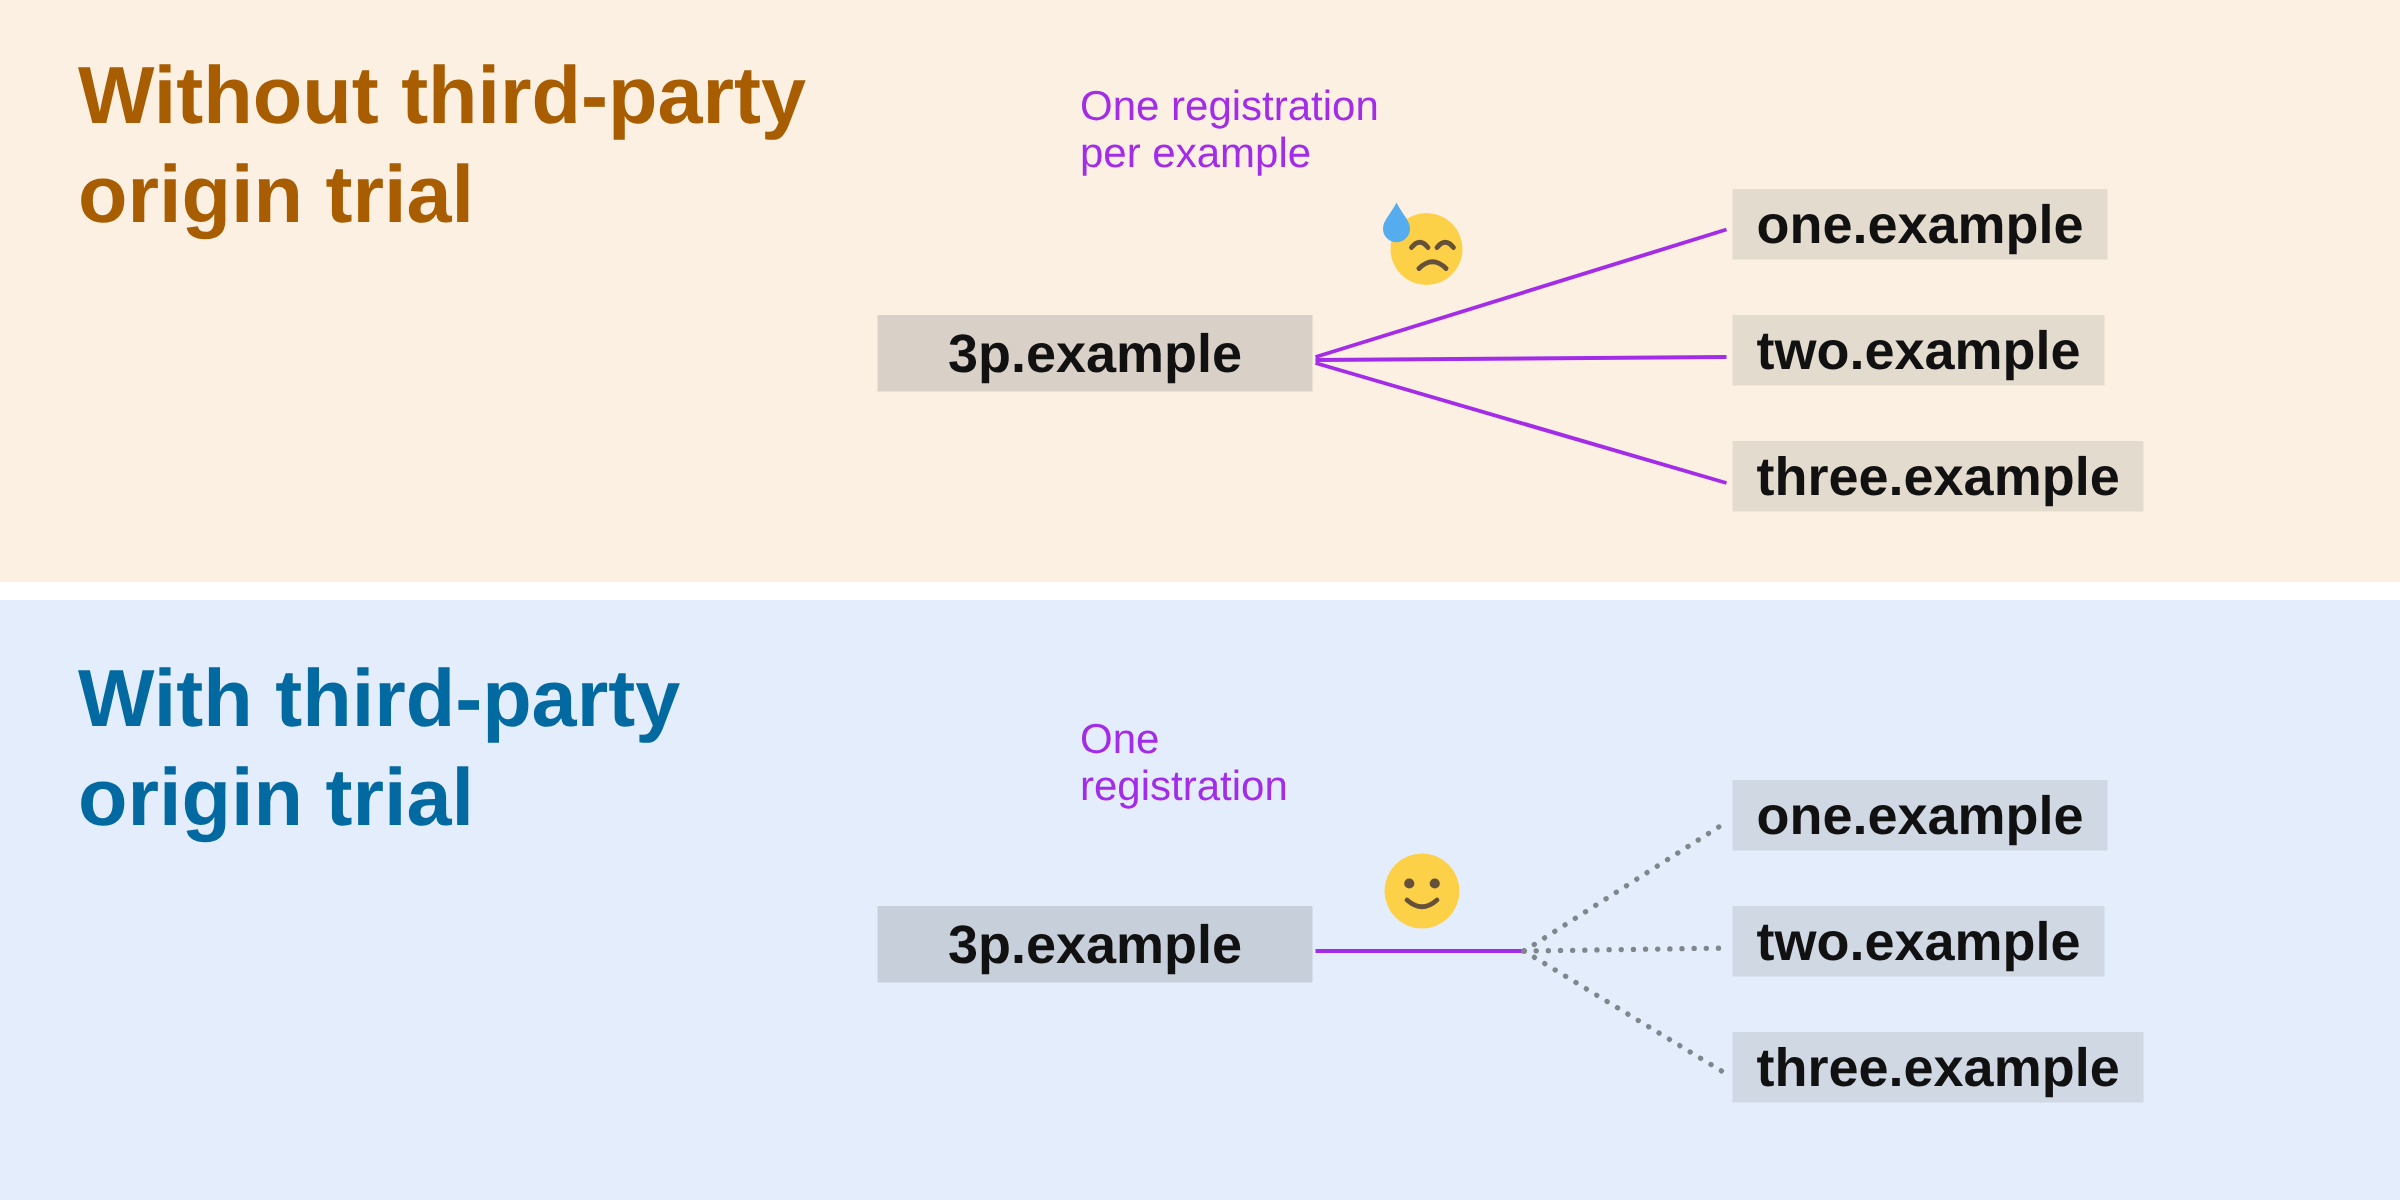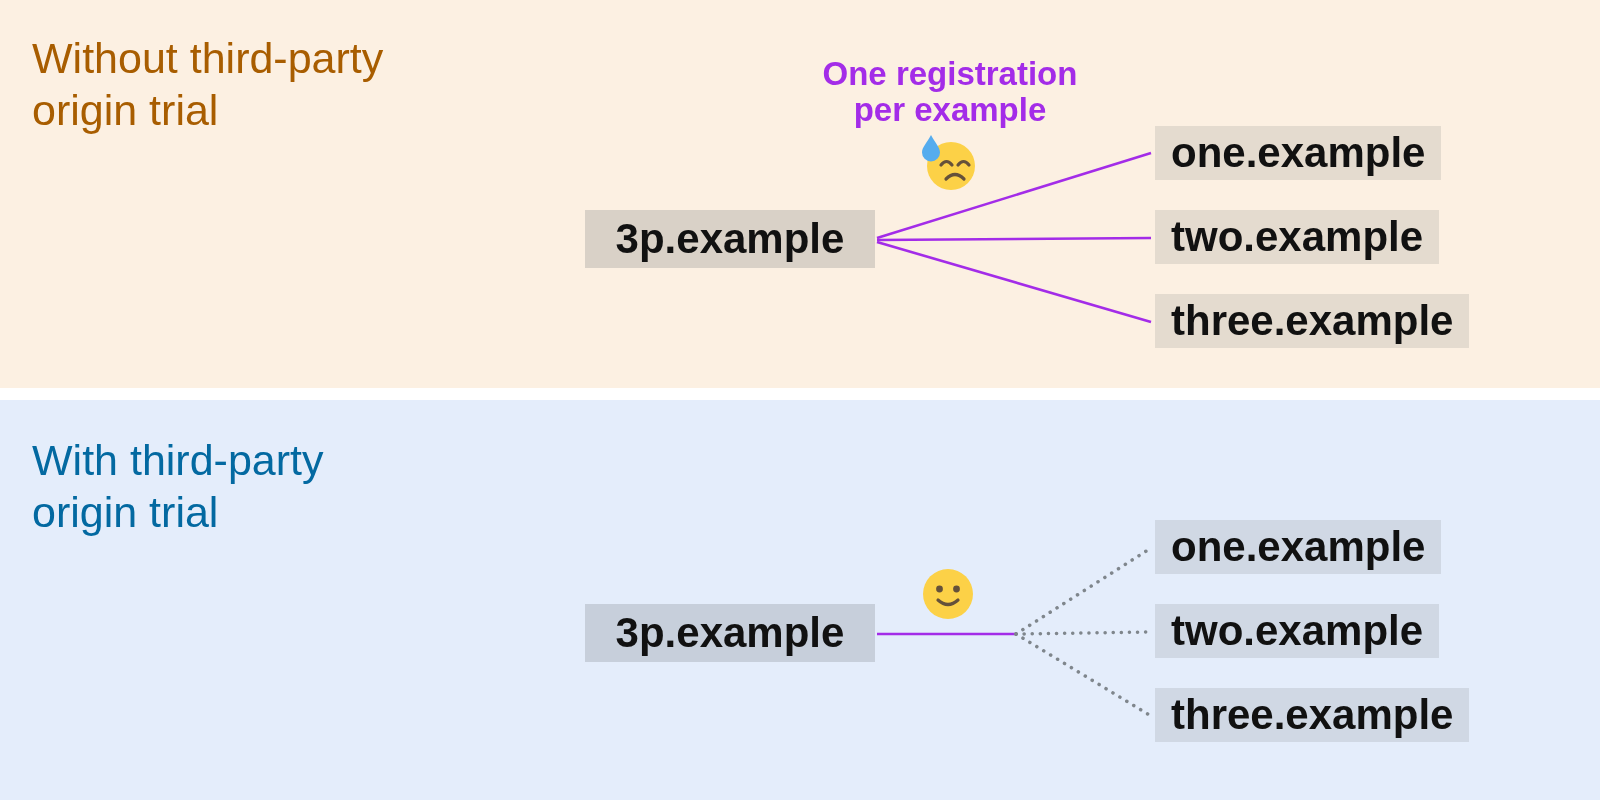"Without third-party" .panel-title { font-size: 43px -> 54px; font-weight: normal -> bold; left: 32px -> 52px }
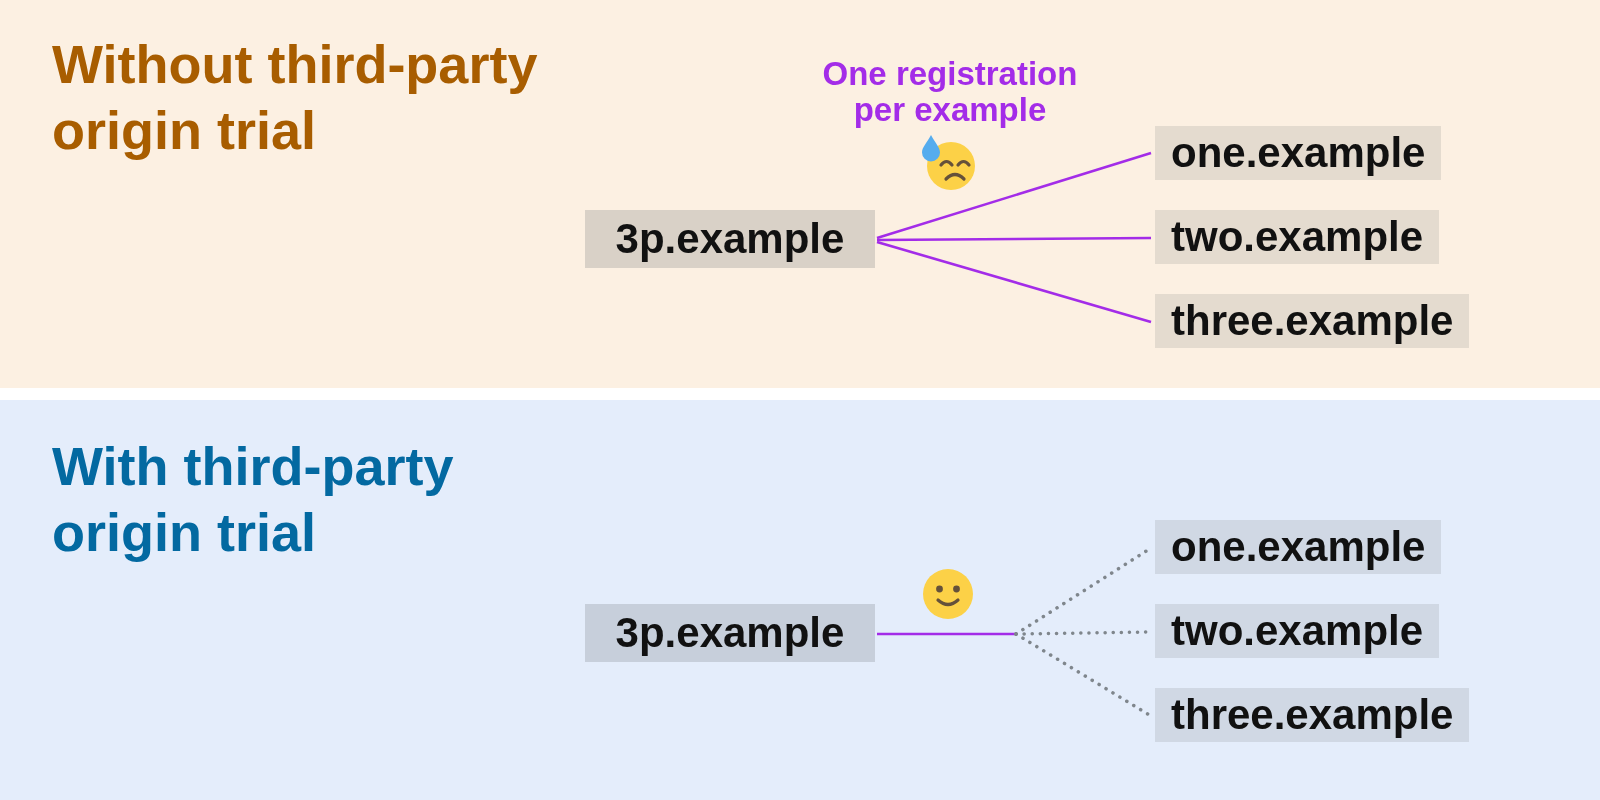"One registration" .annotation { font-size: 33px -> 28px; font-weight: bold -> normal; text-align: center -> none }
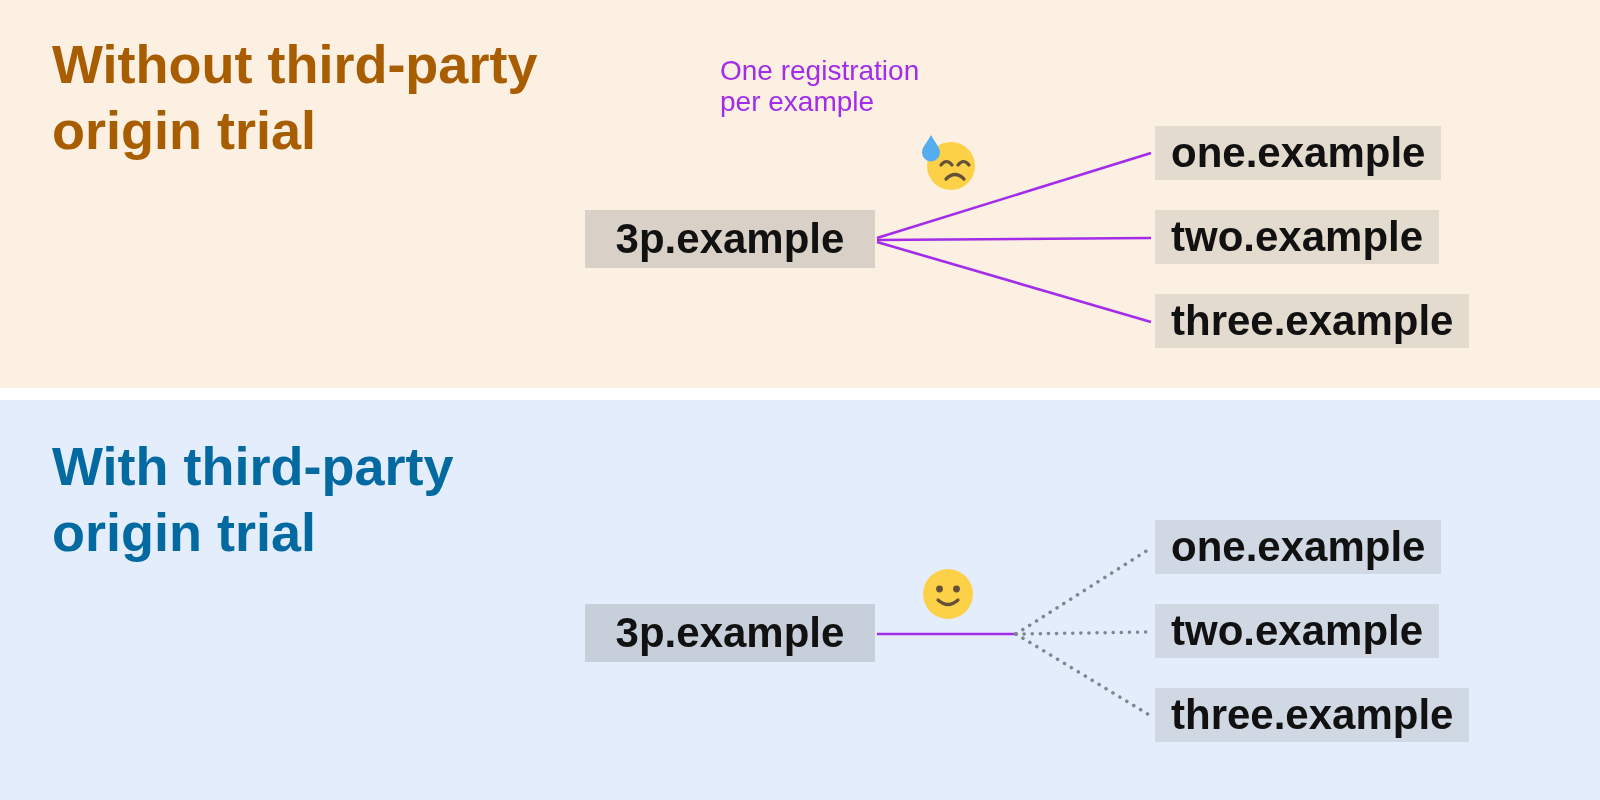"one.example" .node { font-size: 42px -> 36px }
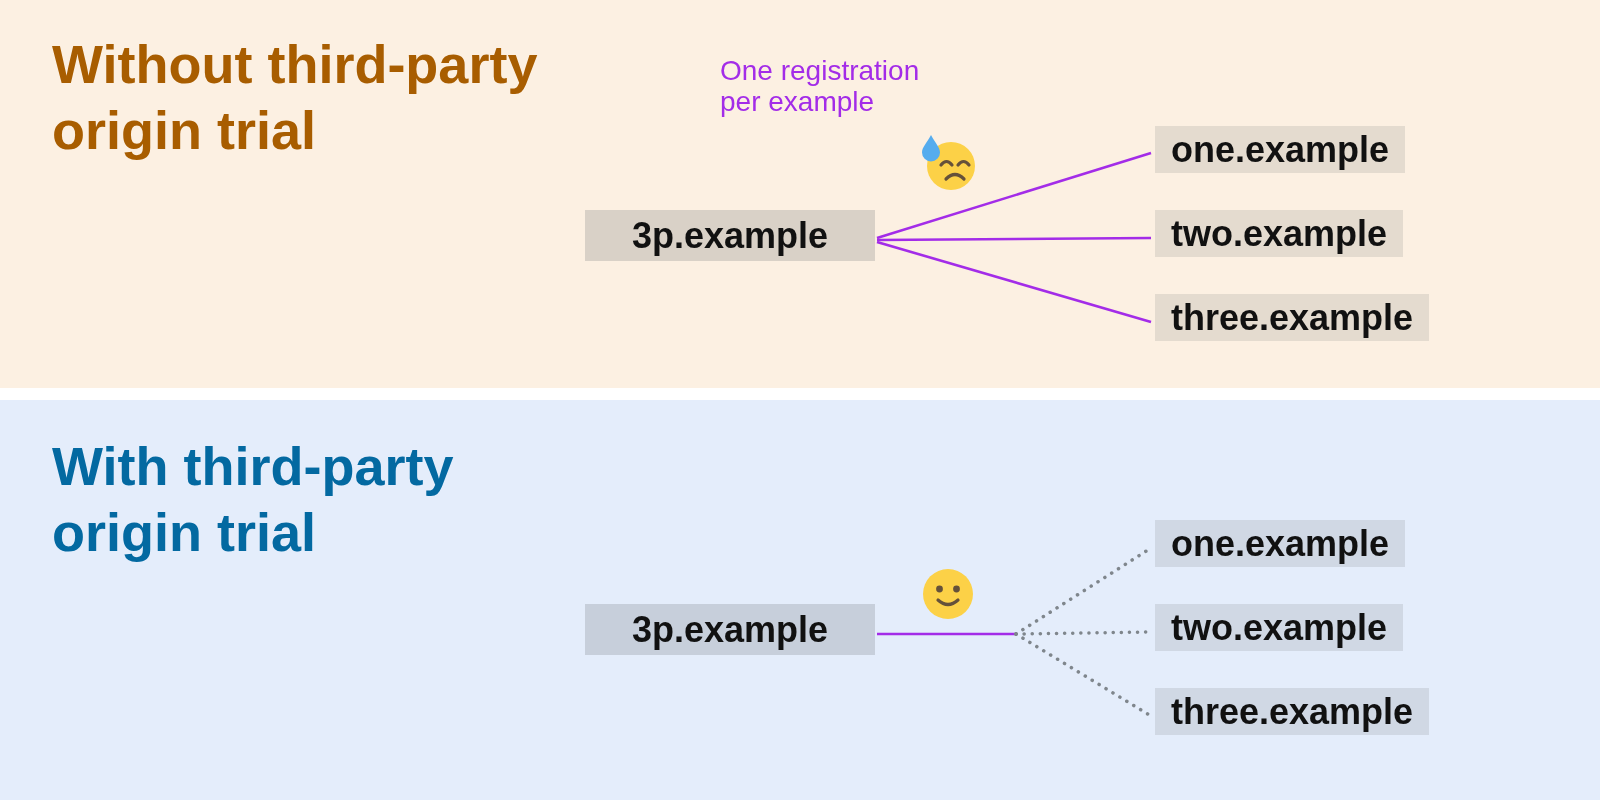"One" div.annotation { html: none -> <div> <div>One</div> <div>registration</div> </div> }
